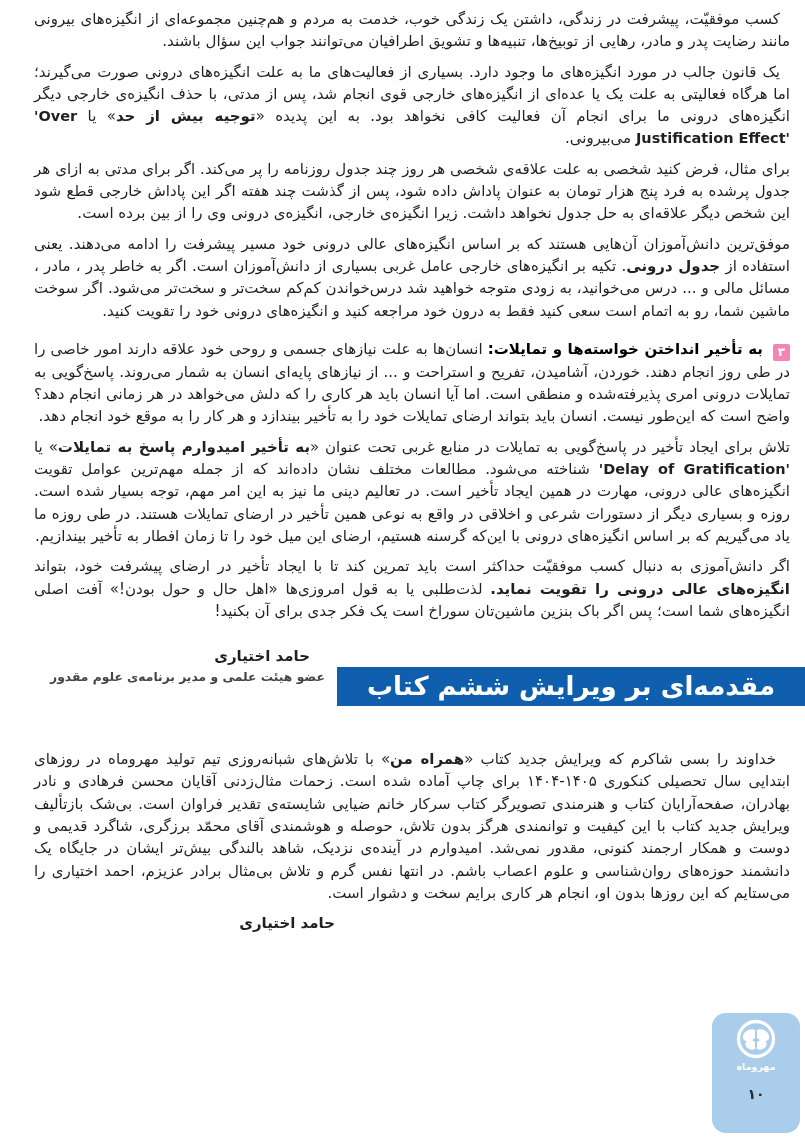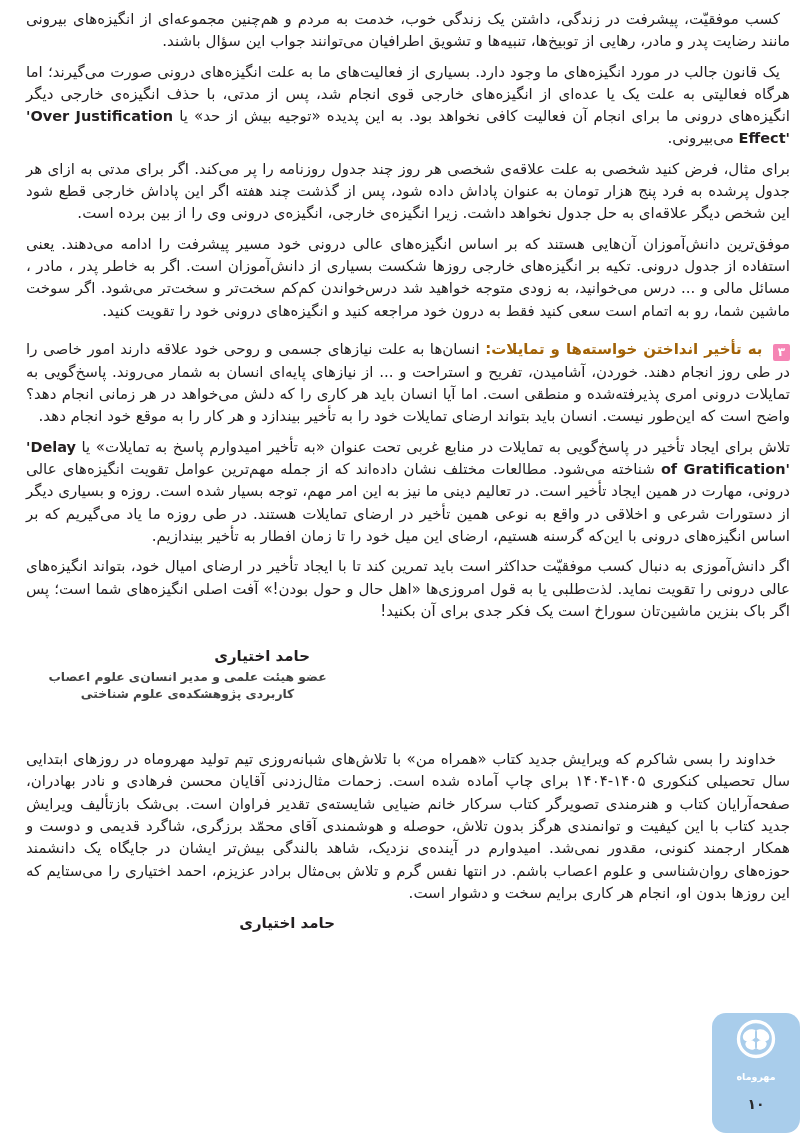"کسب موفقیّت، پیشرفت در زندگی،" .para { margin: 0 0 8px 8px -> 0 0 8px 16px }
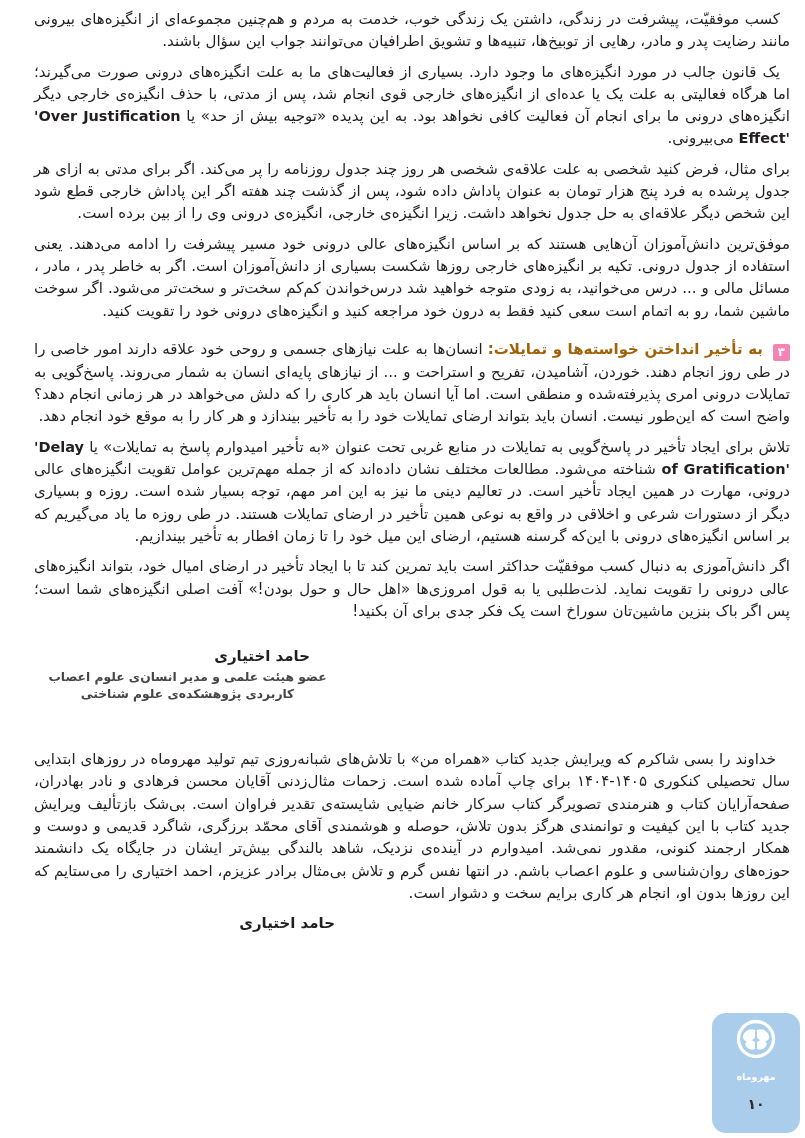"توجیه بیش از حد" .bold { font-weight: normal -> bold }
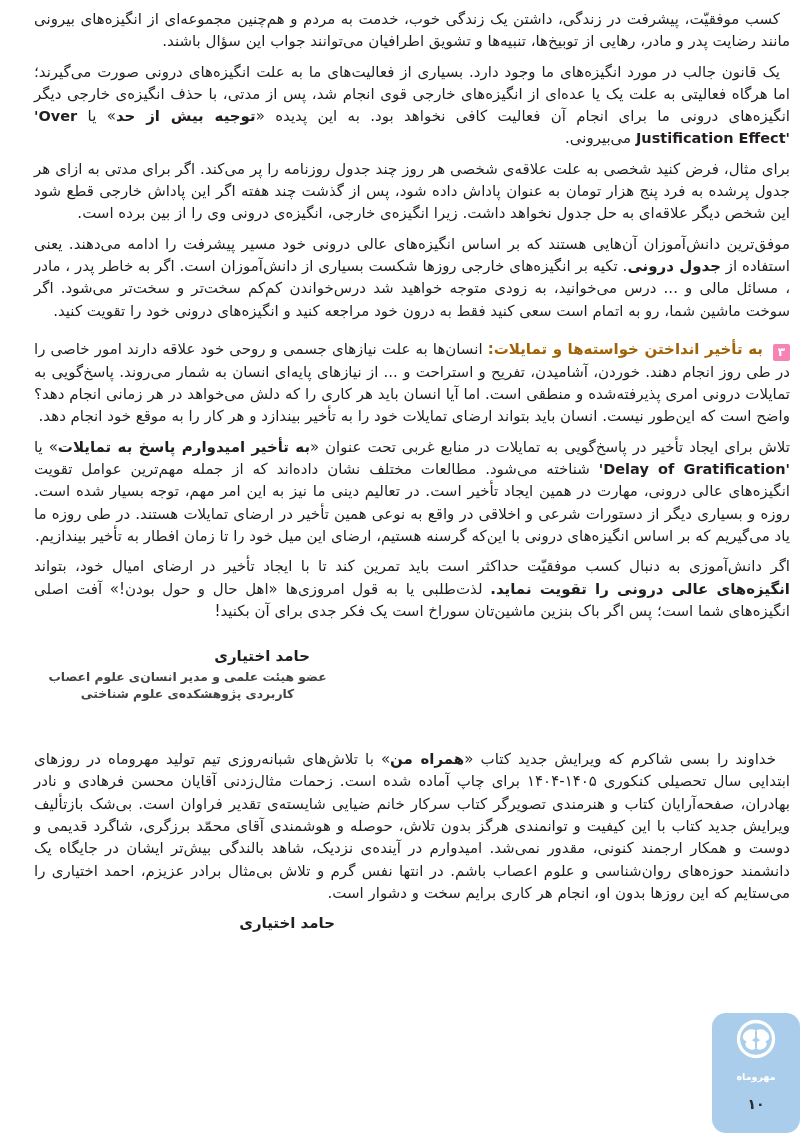". تکیه بر انگیزه‌های خارجی" span { text: روزها شکست -> عامل غربی }
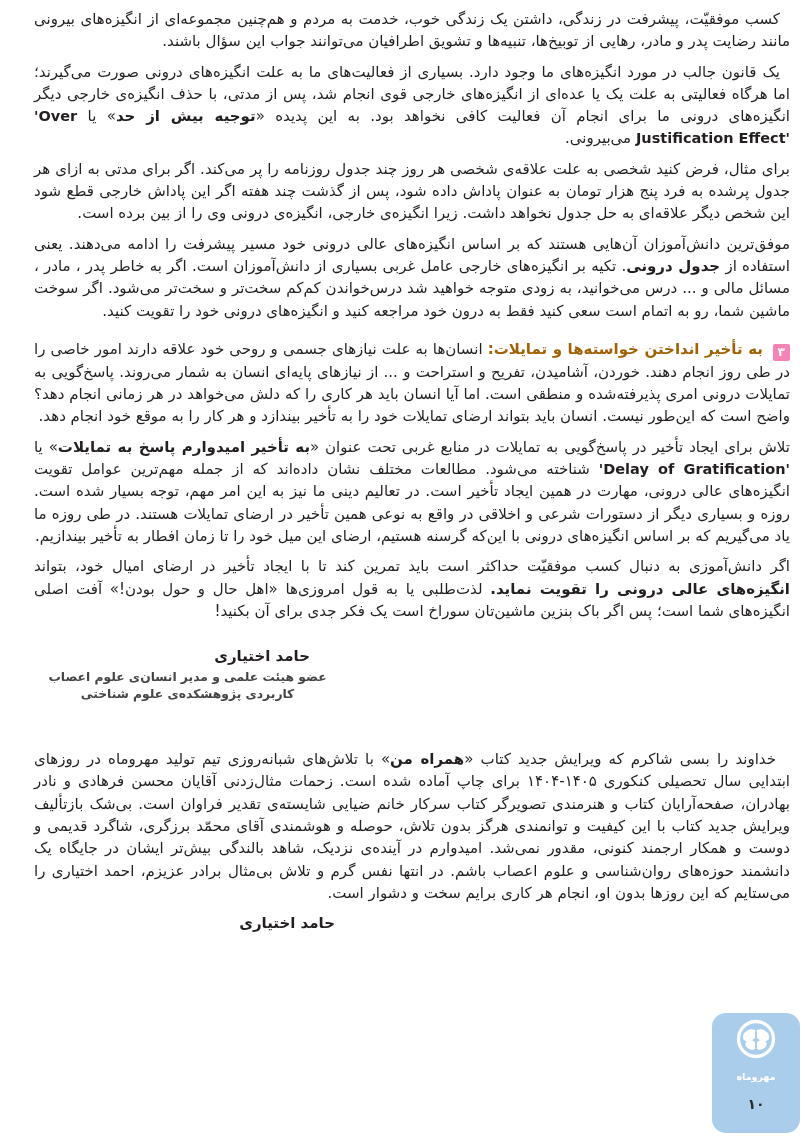"به تأخیر انداختن خواسته‌ها و" .sec-title { color: #a16207 -> #000000 }
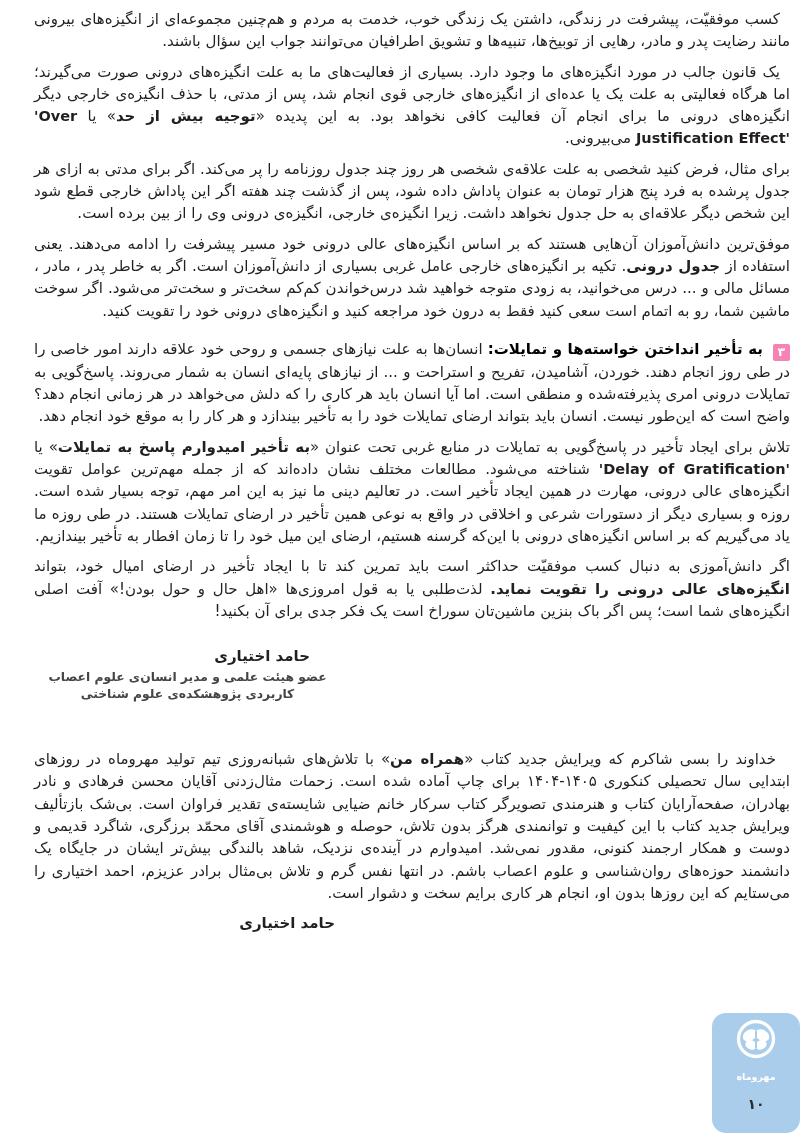"اگر دانش‌آموزی به دنبال کسب" span { text: امیال -> پیشرفت }
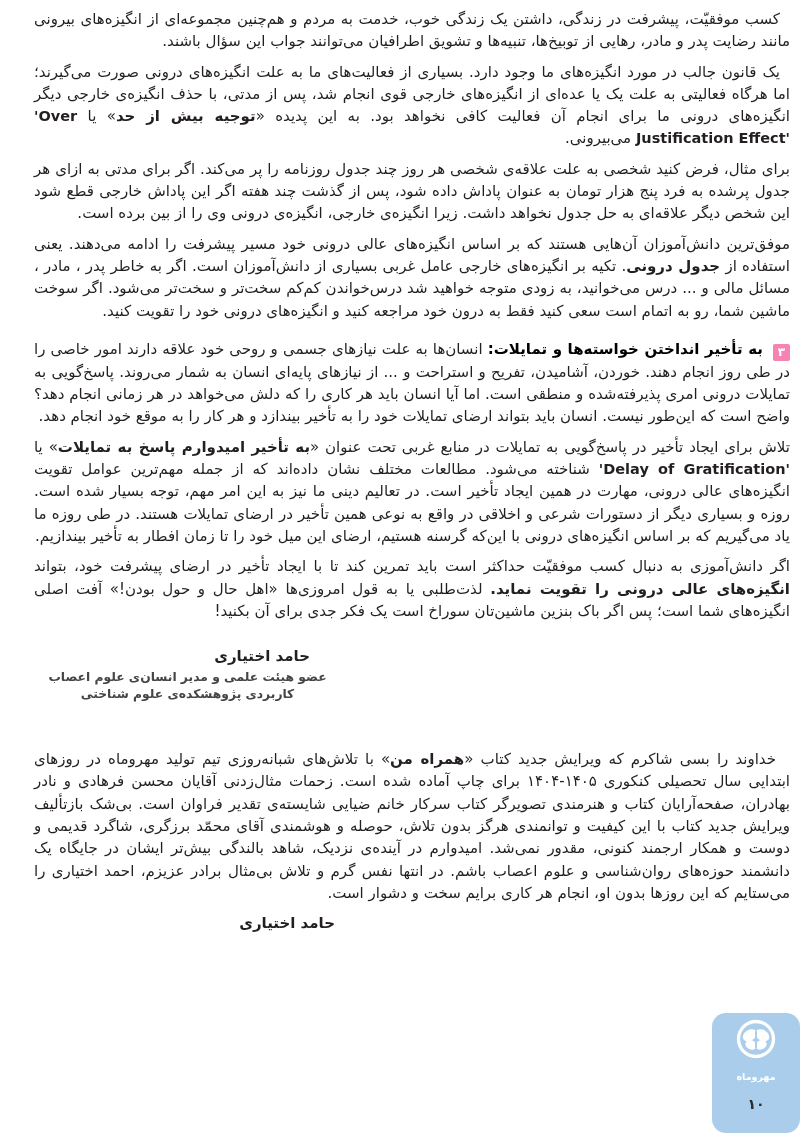"عضو هیئت علمی و مدیر" div.sig-role { text: انسان‌ی علوم اعصاب -> برنامه‌ی علوم مقدور }
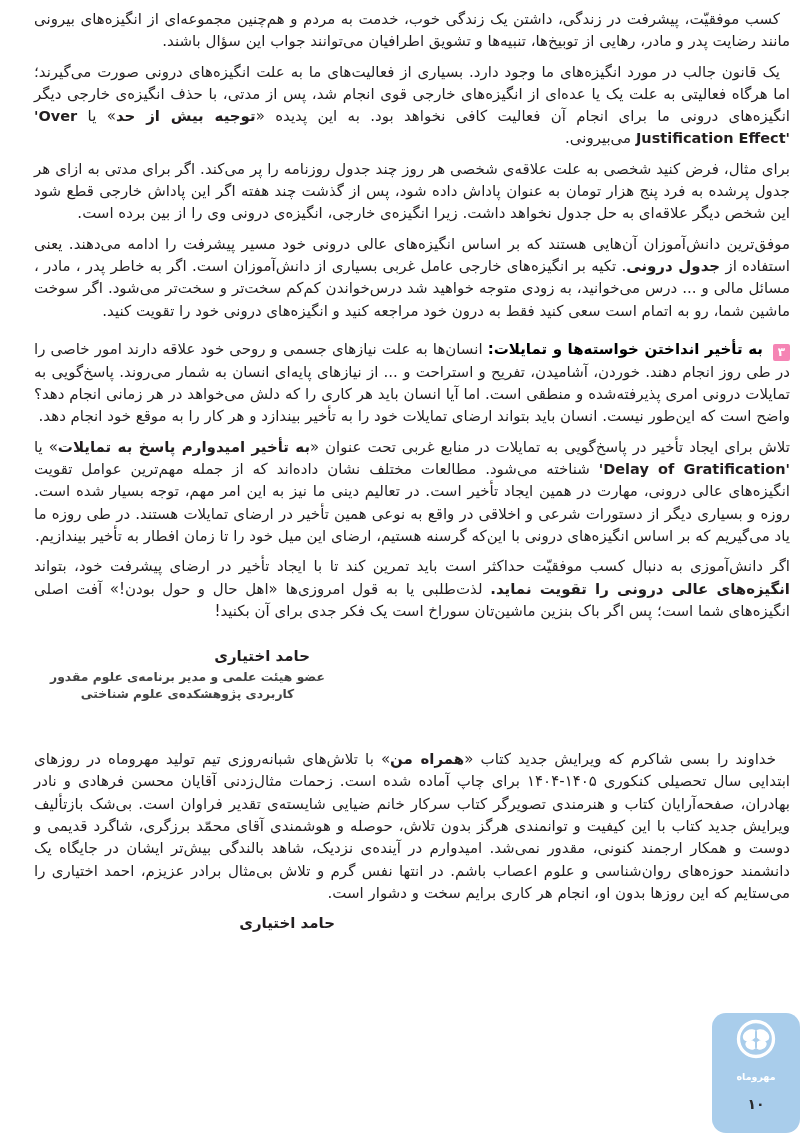"کاربردی پژوهشکده‌ی علوم شناختی" div.sig-role { html: <div>کاربردی پژوهشکده‌ی علوم شناختی</div> -> none }
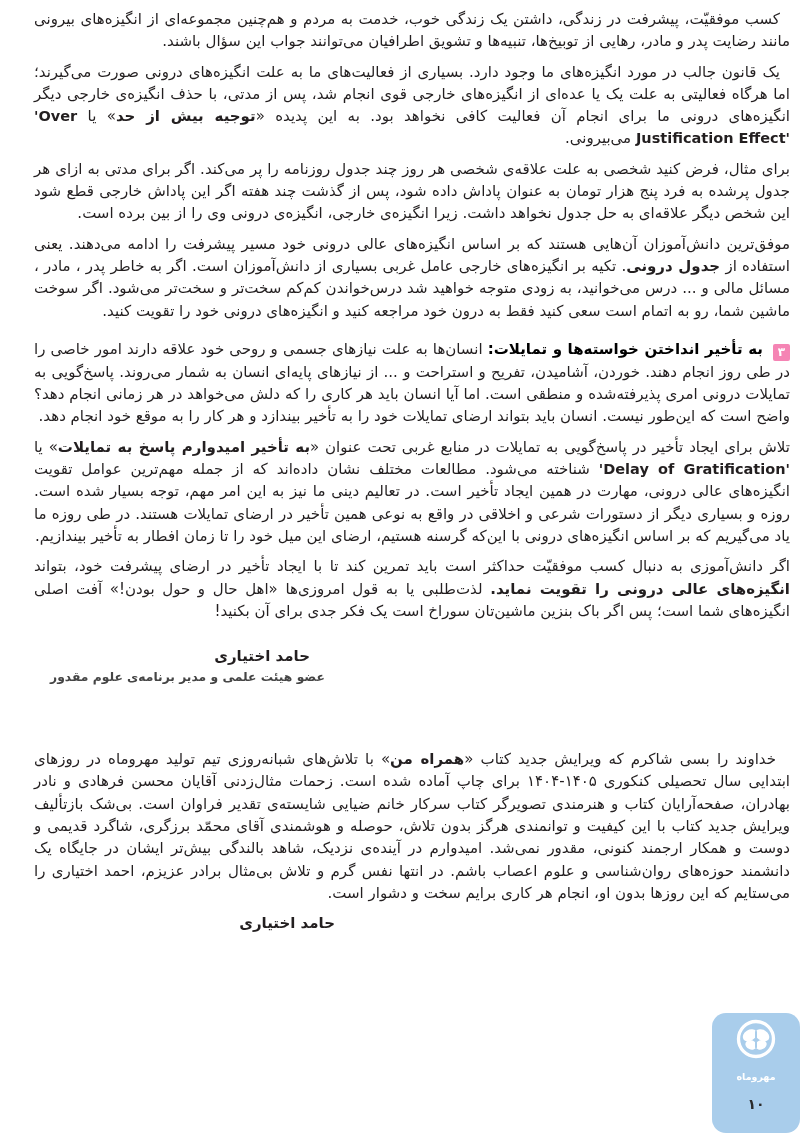"مقدمه‌ای بر ویرایش ششم کتاب" div.banner { html: none -> <div> <span>مقدمه‌ای بر ویرایش ششم کتاب</span> </div> }
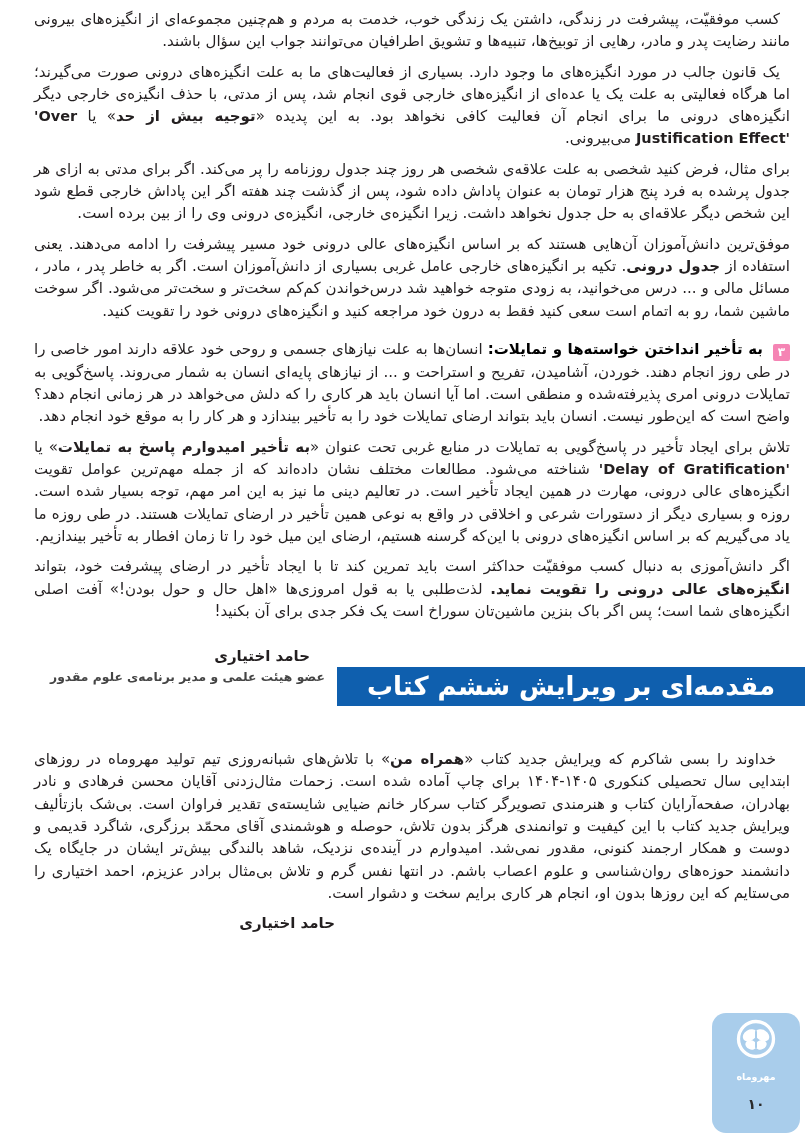"مهروماه" .pub-name { margin-top: 12px -> 2px }
